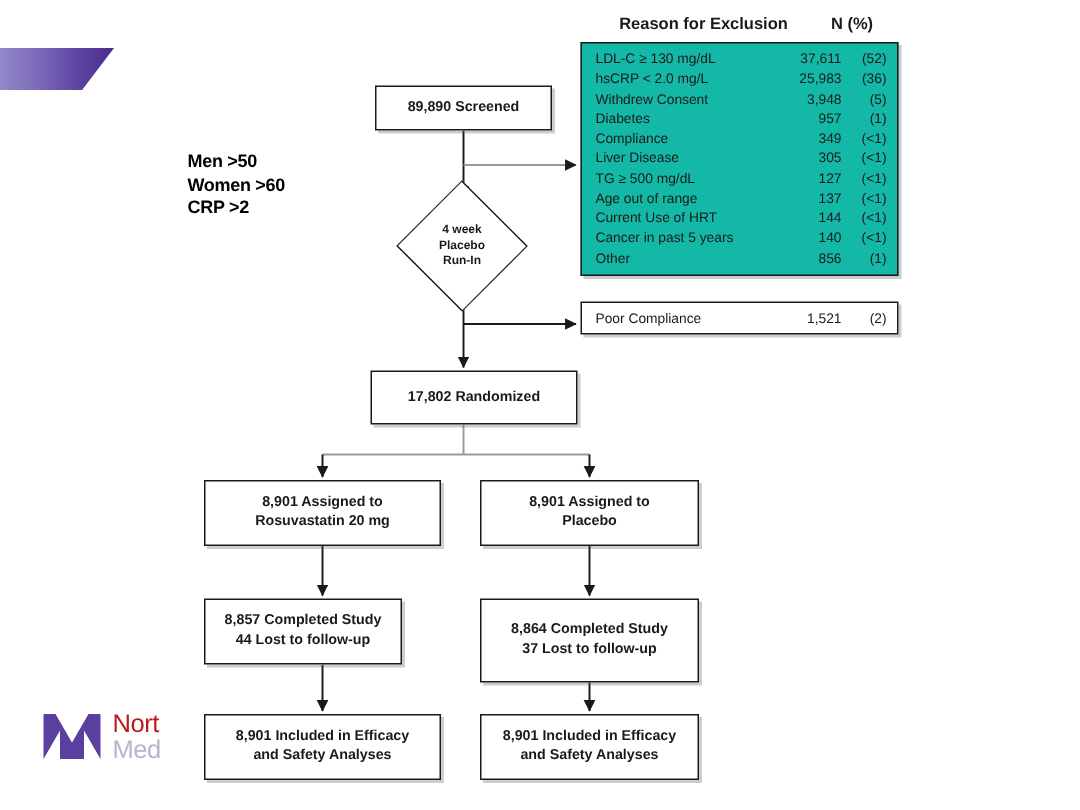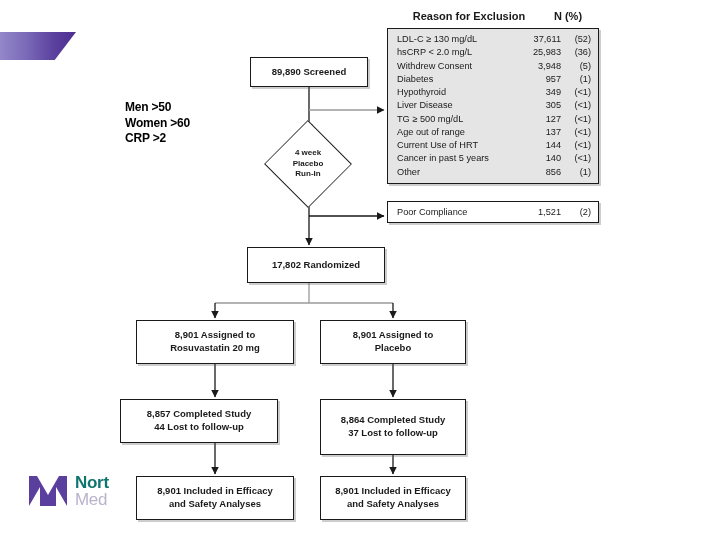"LDL-C ≥ 130 mg/dL" .excl-box { background: #e5e5e5 -> #14b8a6 }
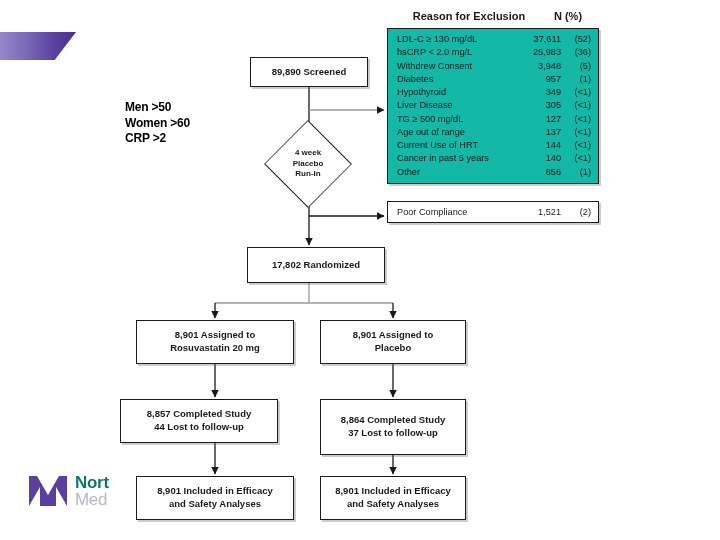"Hypothyroid" span.r-label { text: Hypothyroid -> Compliance }
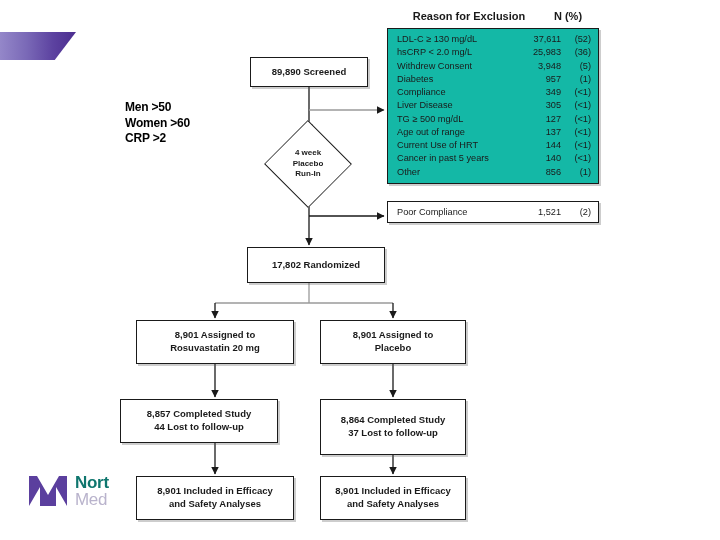"8,857 Completed Study" #node-complete-drug { left: 120px -> 136px; width: 158px -> 132px }
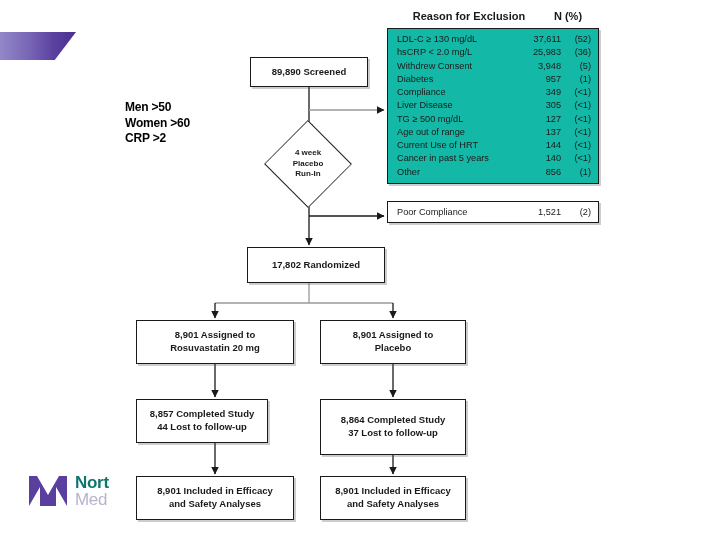"Nort" .logo-top { color: #0f766e -> #b91c1c; font-weight: bold -> normal }
